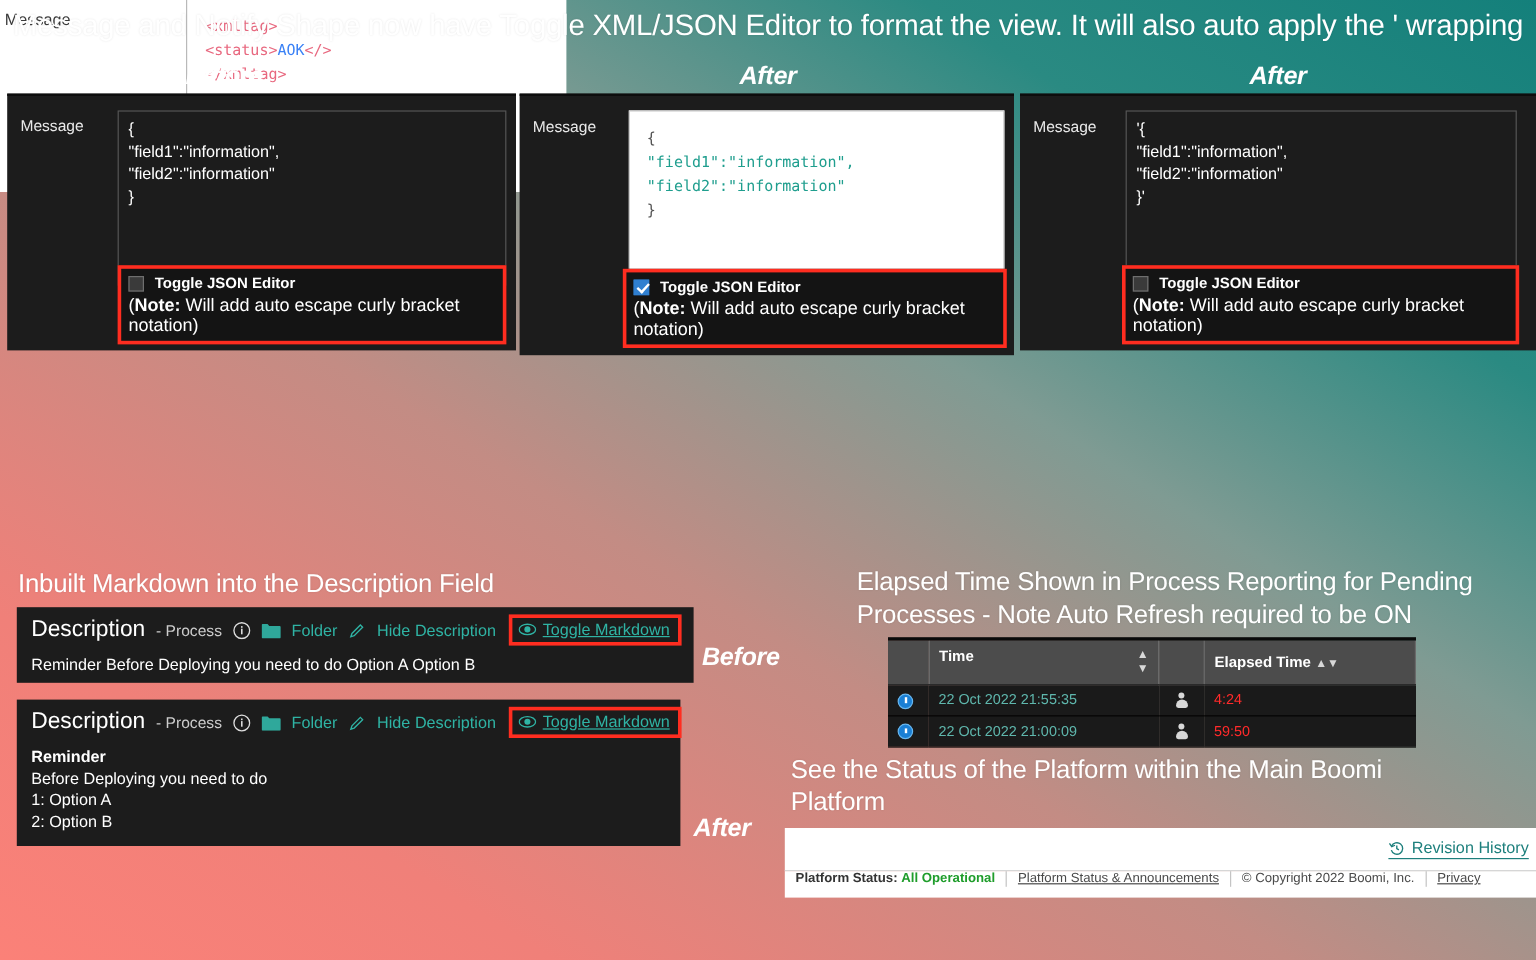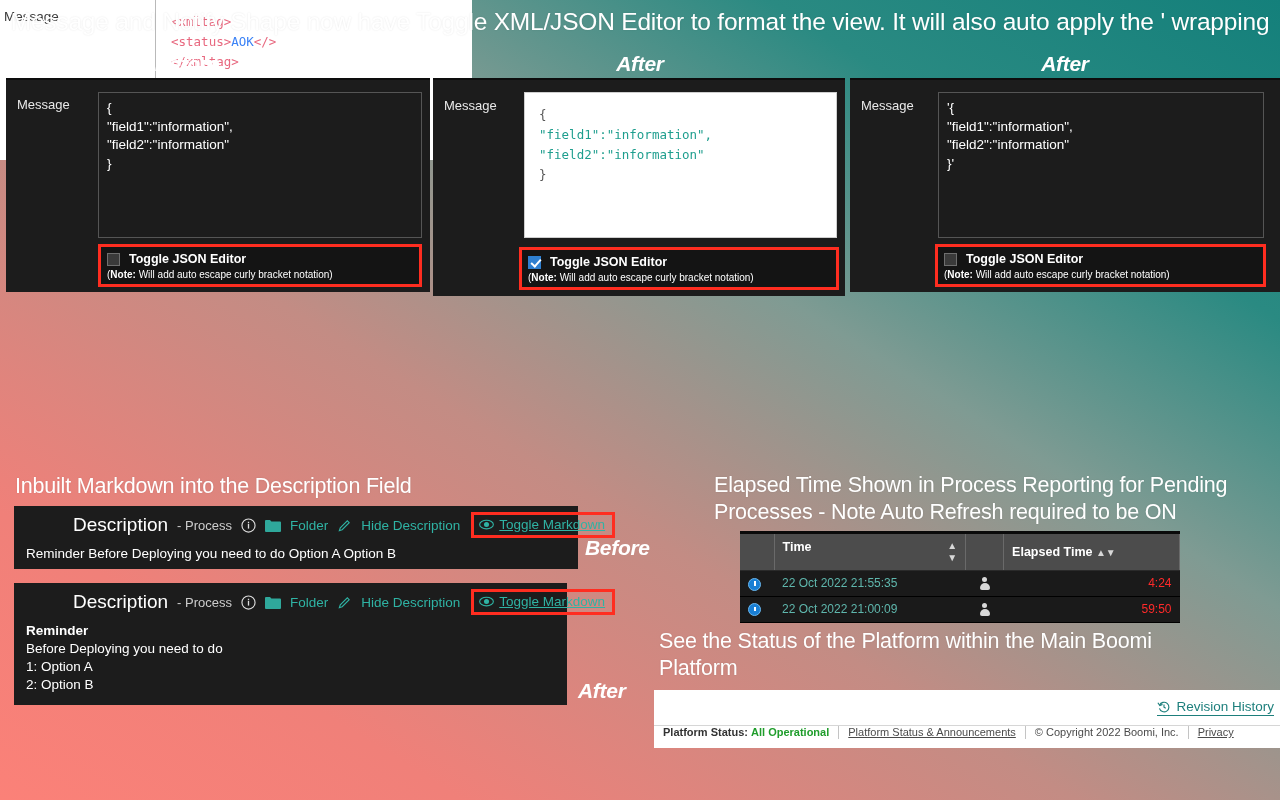"(Note: Will add auto escape" .toggle-note { font-size: 10px -> 15px }
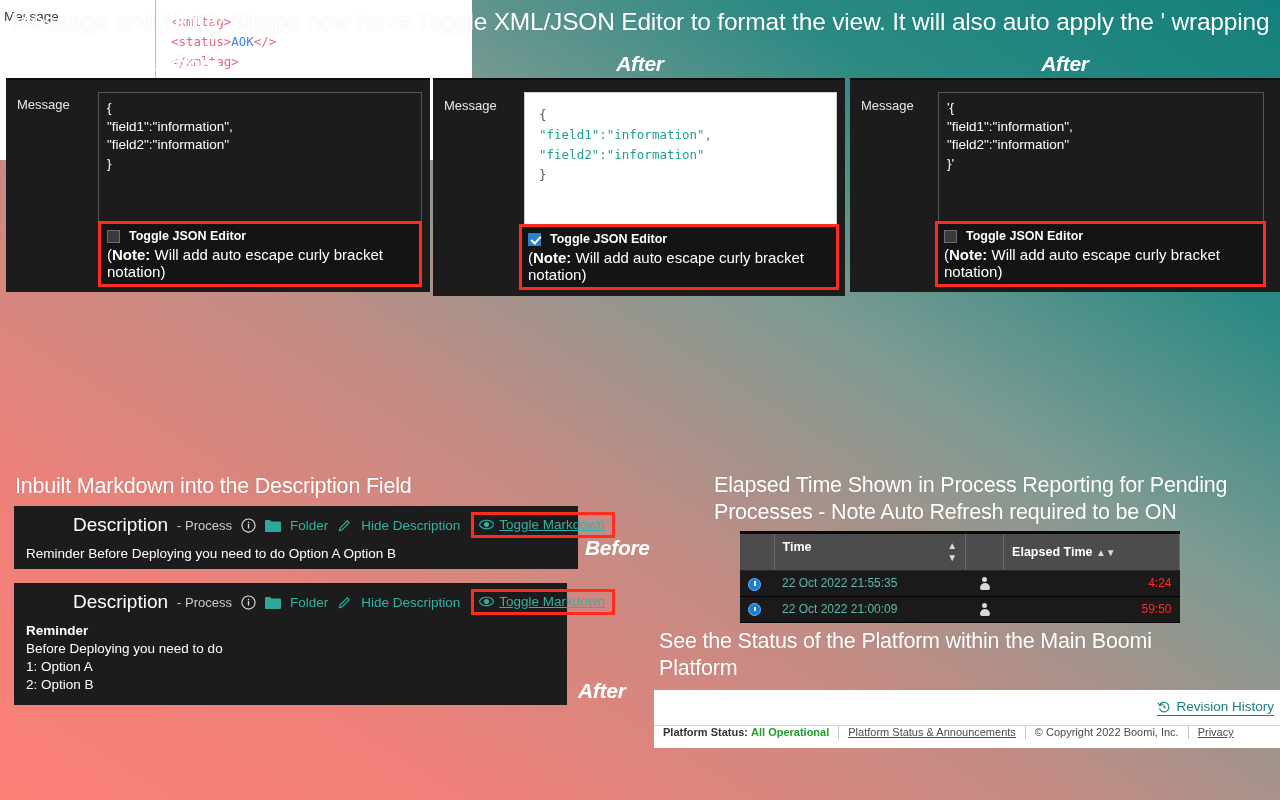"Description" .desc-head { margin-left: 47px -> none }
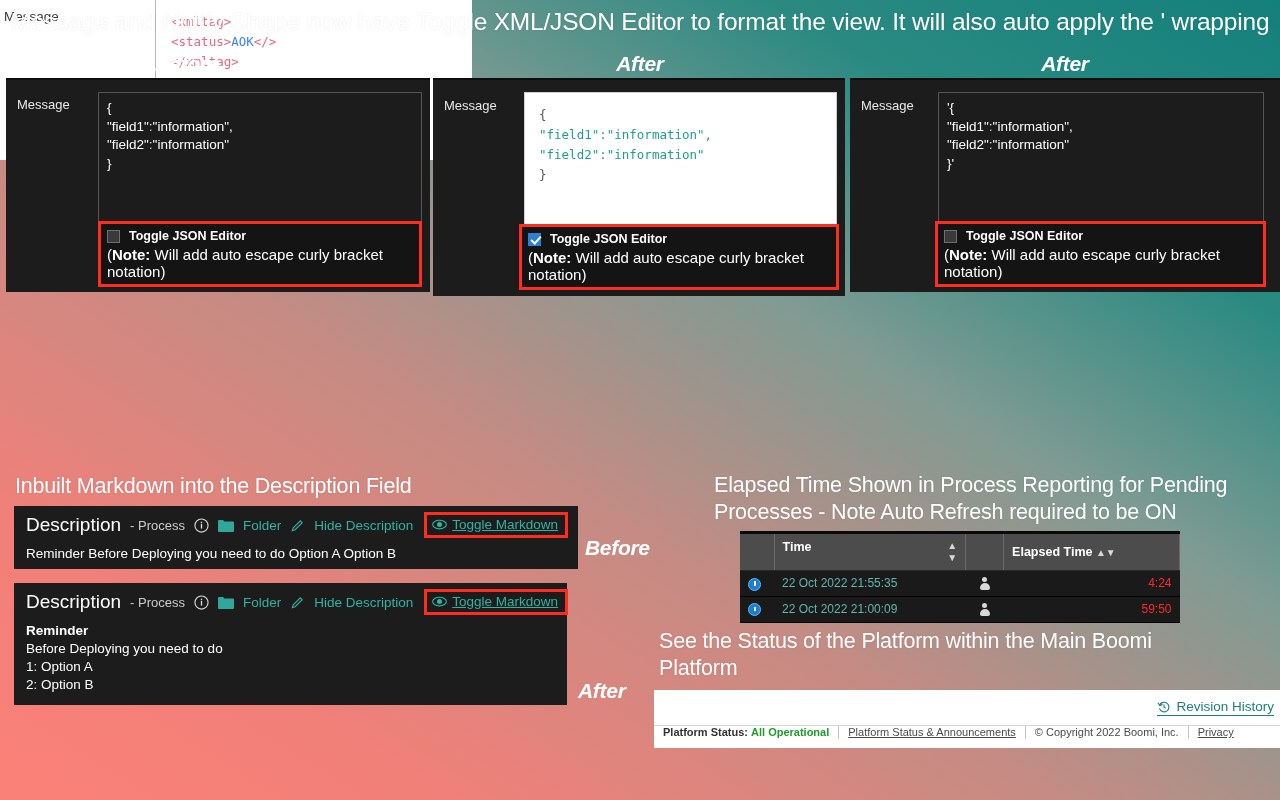"4:24" .col-el { text-align: right -> left }
